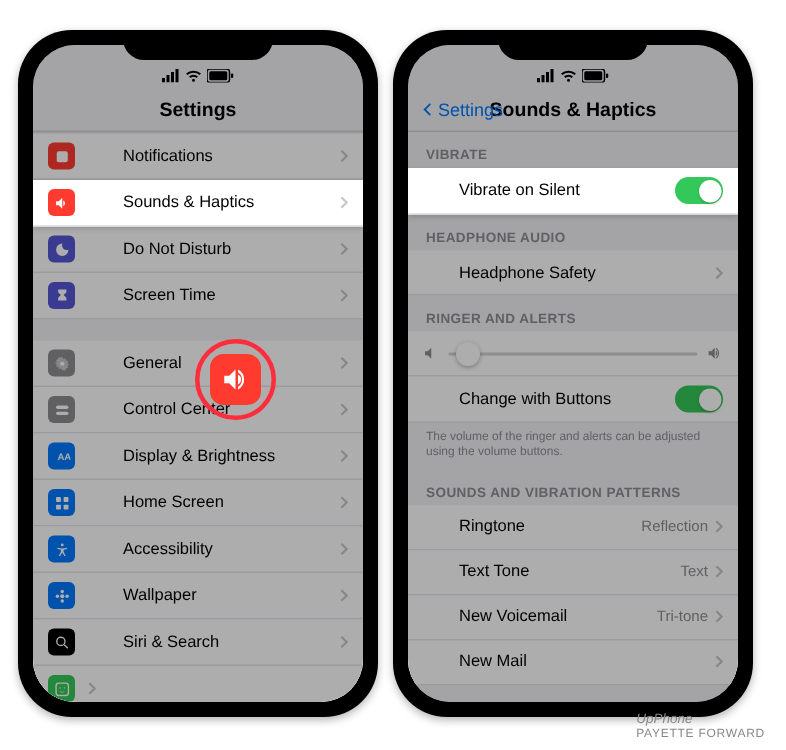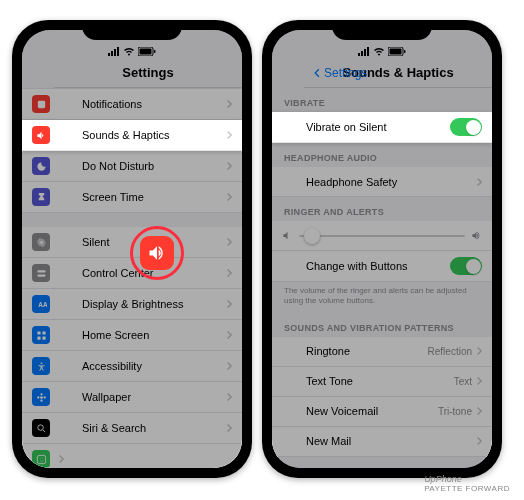"Settings" .header { margin-left: 32px -> none }
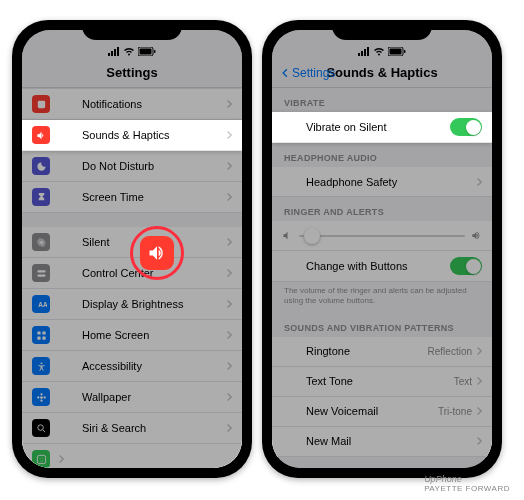"Silent" span.label { text: Silent -> General }
